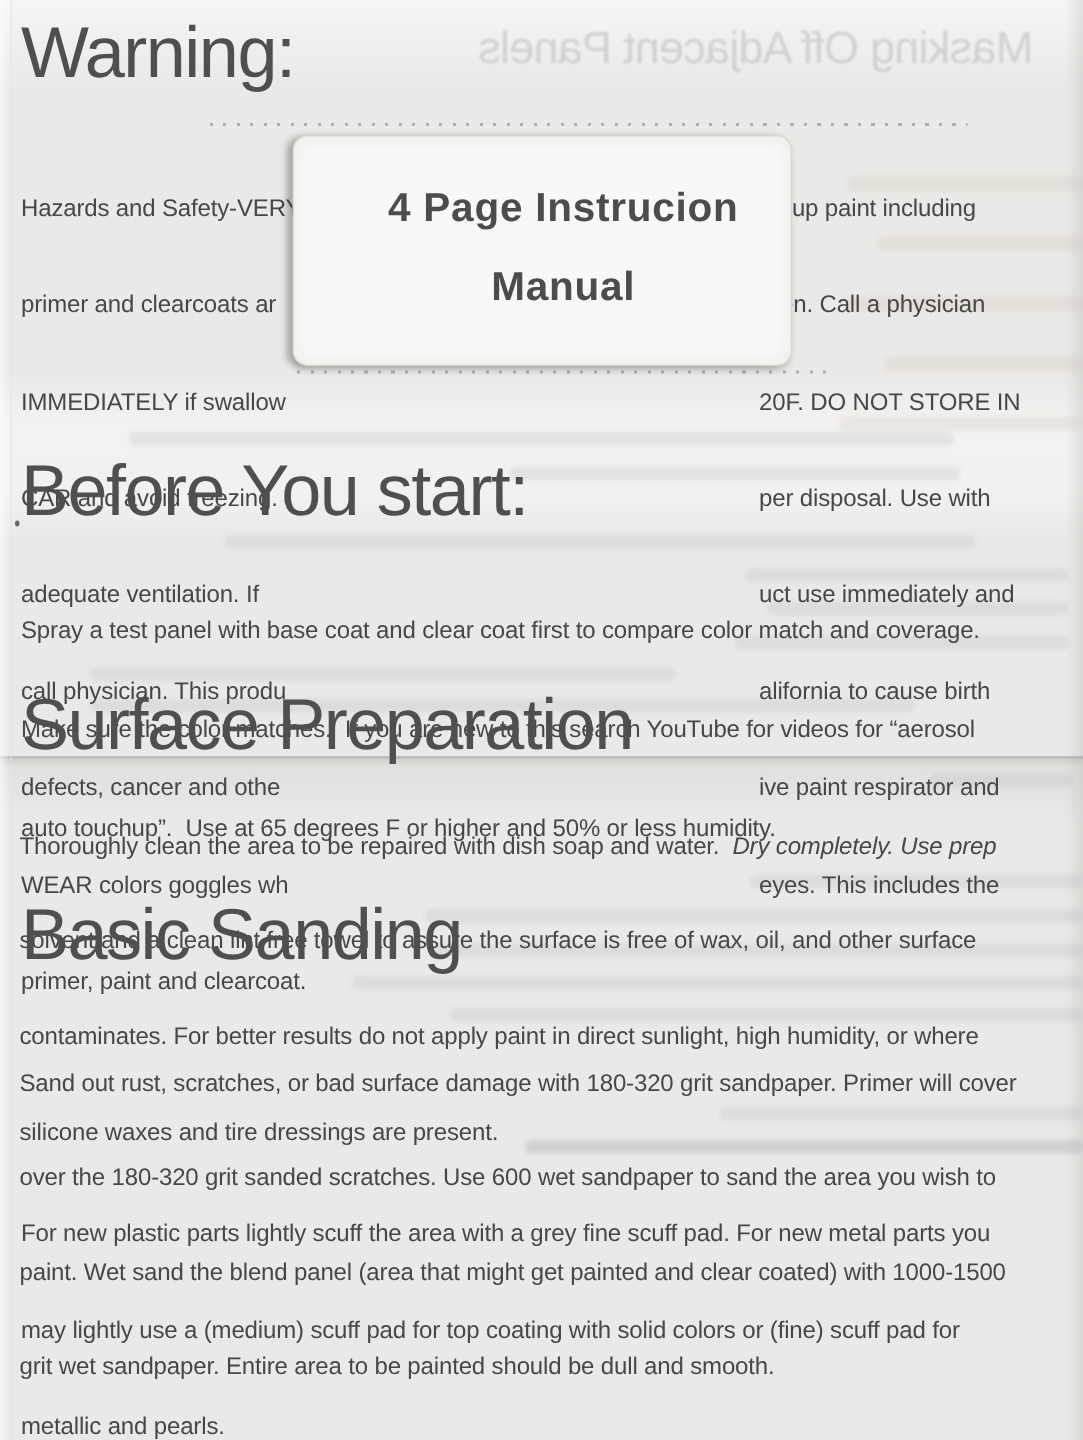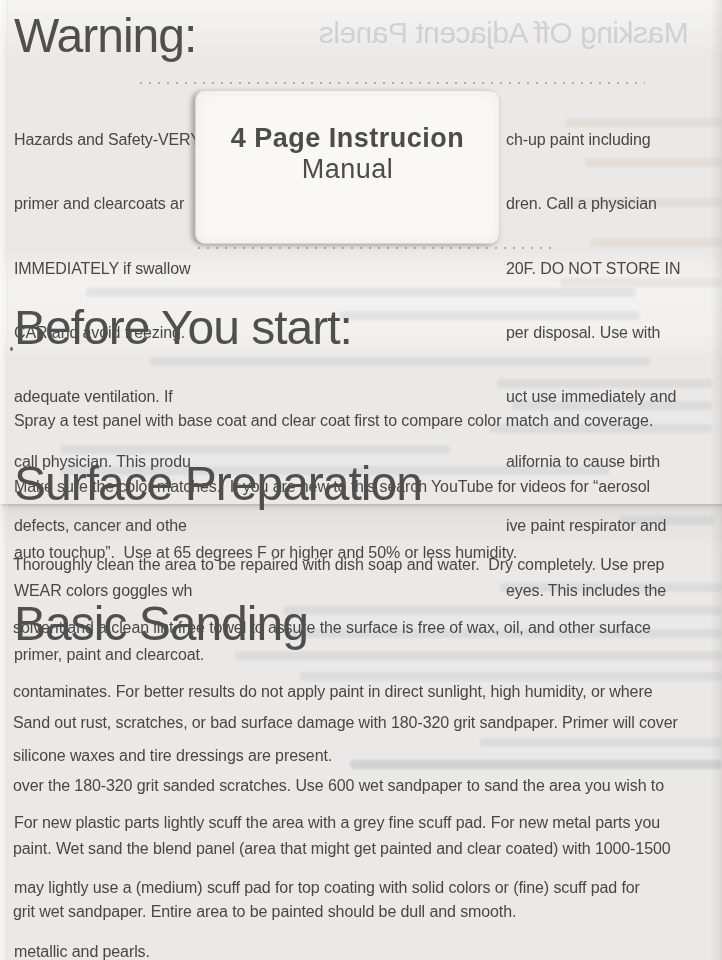"4 Page Instrucion" .sticker { padding-left: none -> 28px }
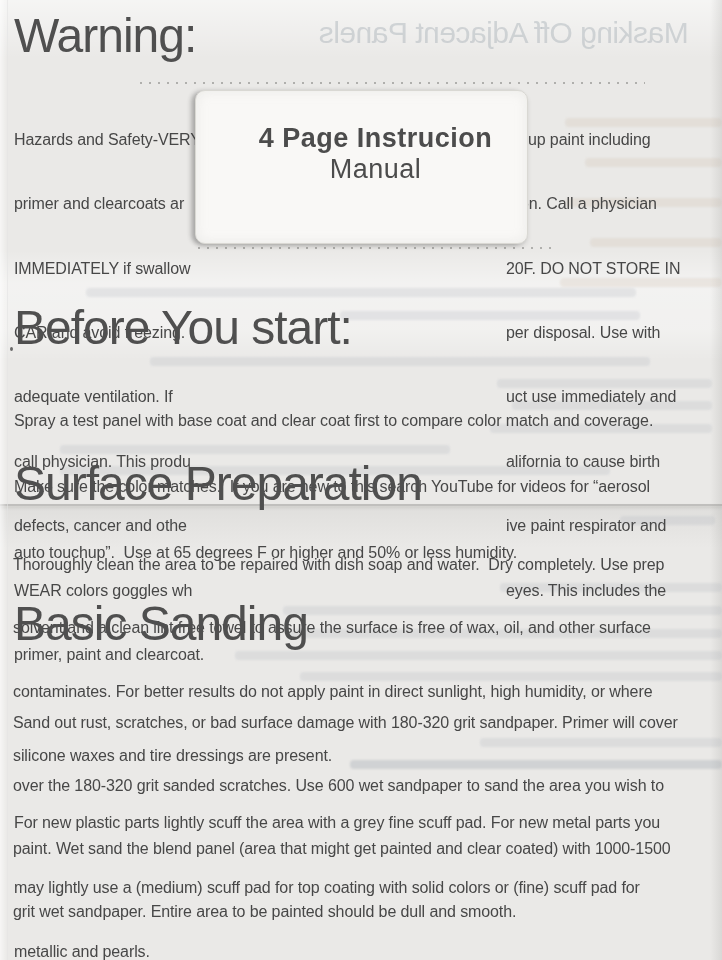"Manual" .sticker .s2 { font-weight: normal -> bold; margin-top: none -> 22px }
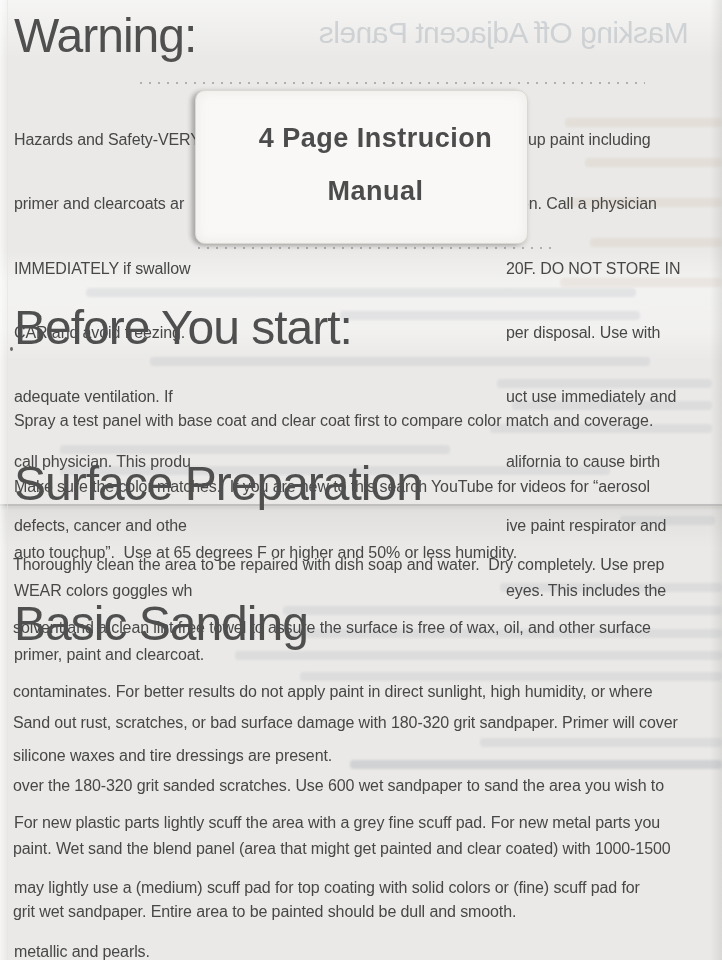"Dry completely. Use prep" .para .it { font-style: none -> italic }
